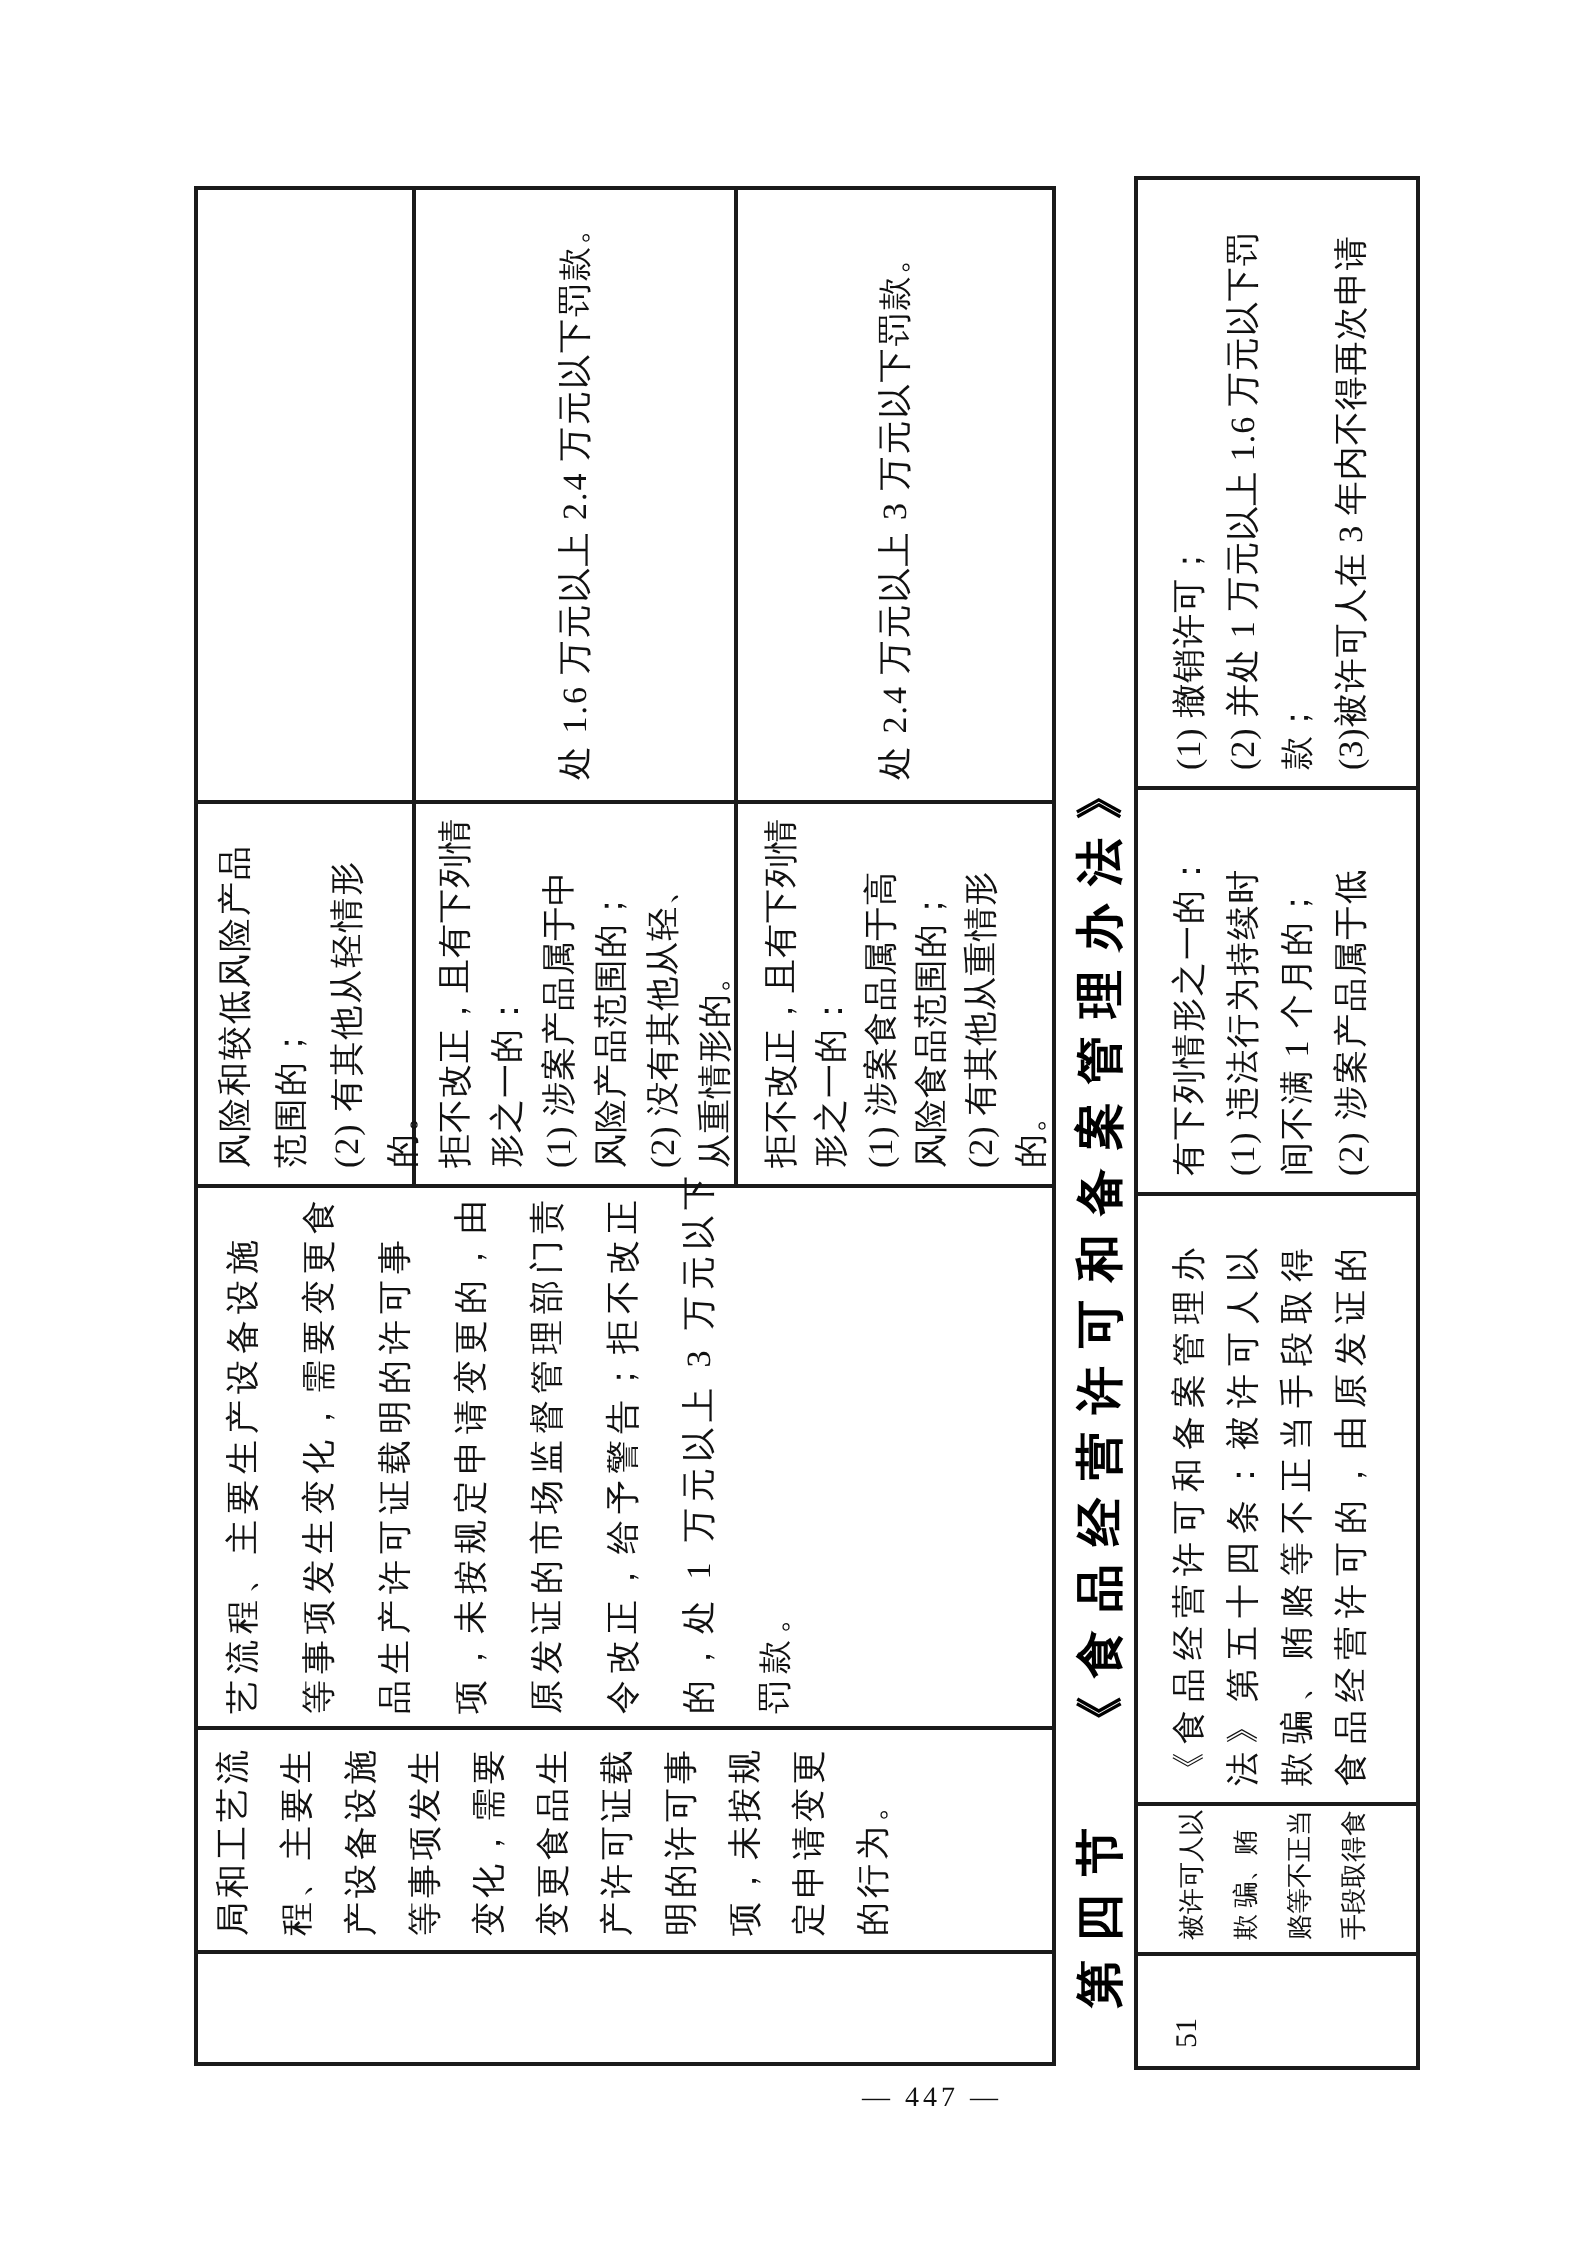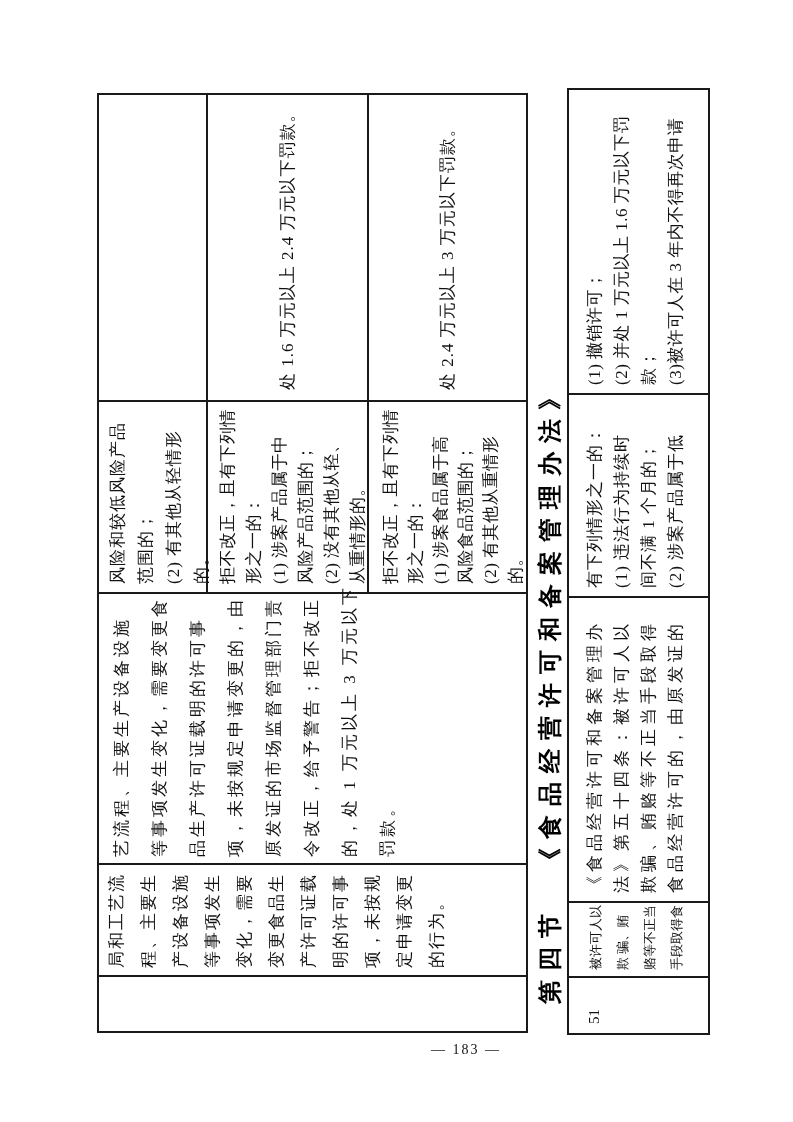"— 183 —" div.folio { text: 183 -> 447 }
